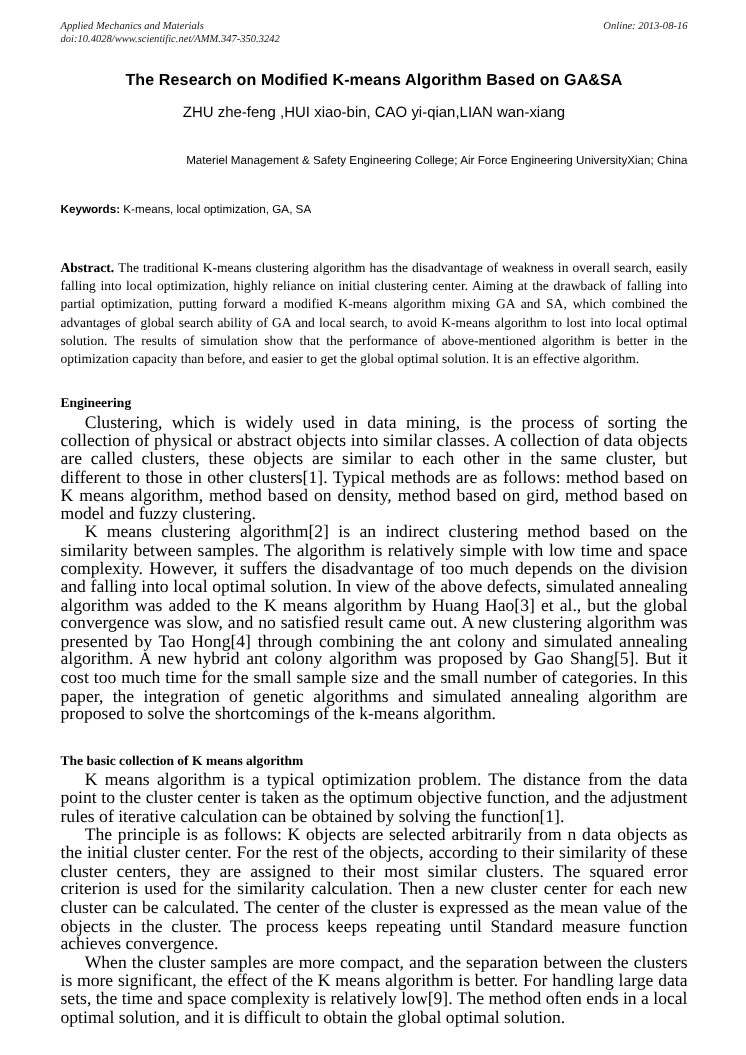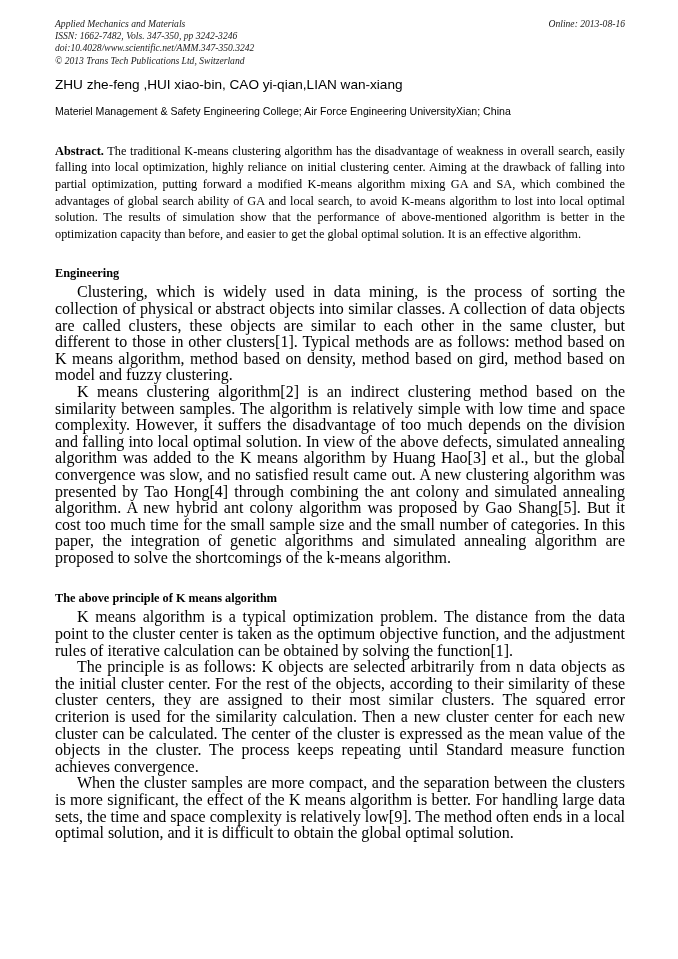"ISSN: 1662-7482, Vols. 347-350, pp" div.line { html: <div>ISSN: 1662-7482, Vols. 347-350, pp 3242-3246</div> -> none }
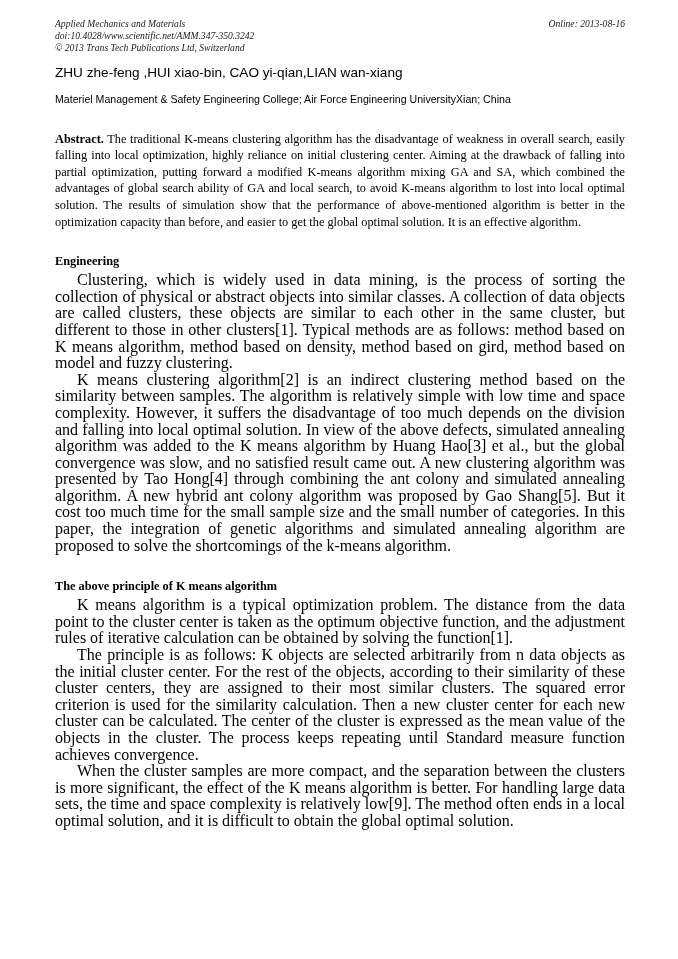"© 2013 Trans Tech Publications" div.line { html: <div>© 2013 Trans Tech Publications Ltd, Switzerland</div> -> none }
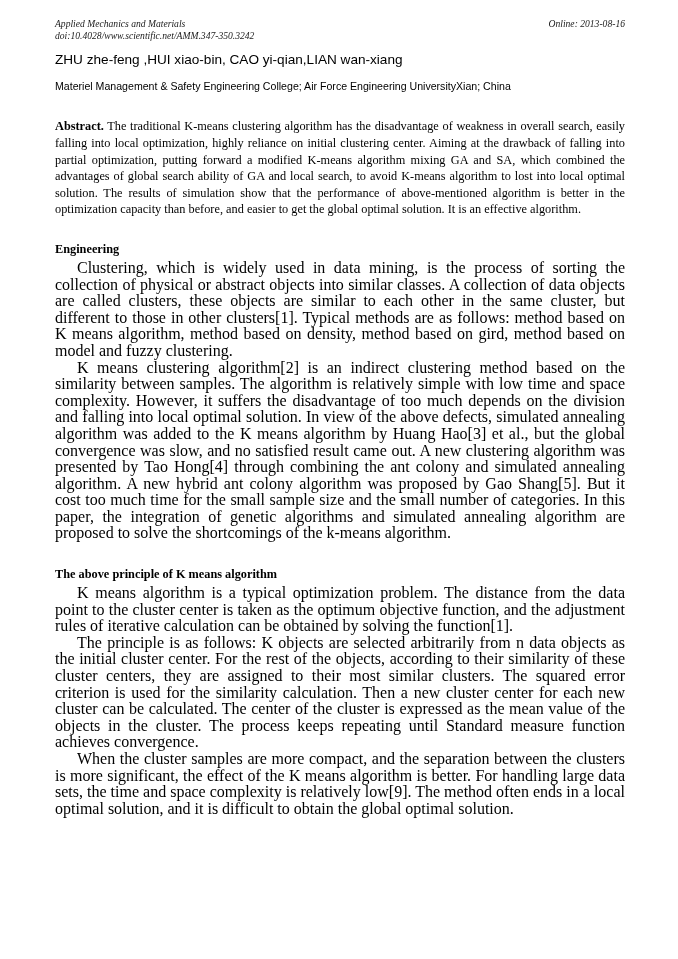"The Research on Modified K-means" h1.title { html: none -> <h1>The Research on Modified K-means Algorithm Based on GA&amp;SA</h1> }
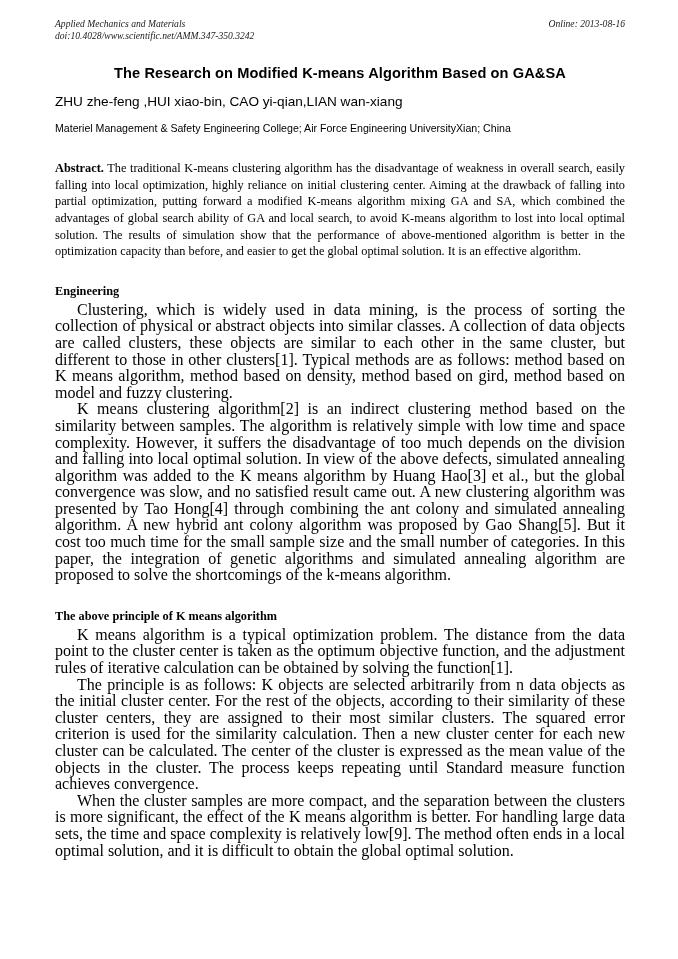"ZHU zhe-feng ,HUI xiao-bin, CAO" .authors { text-align: none -> center }
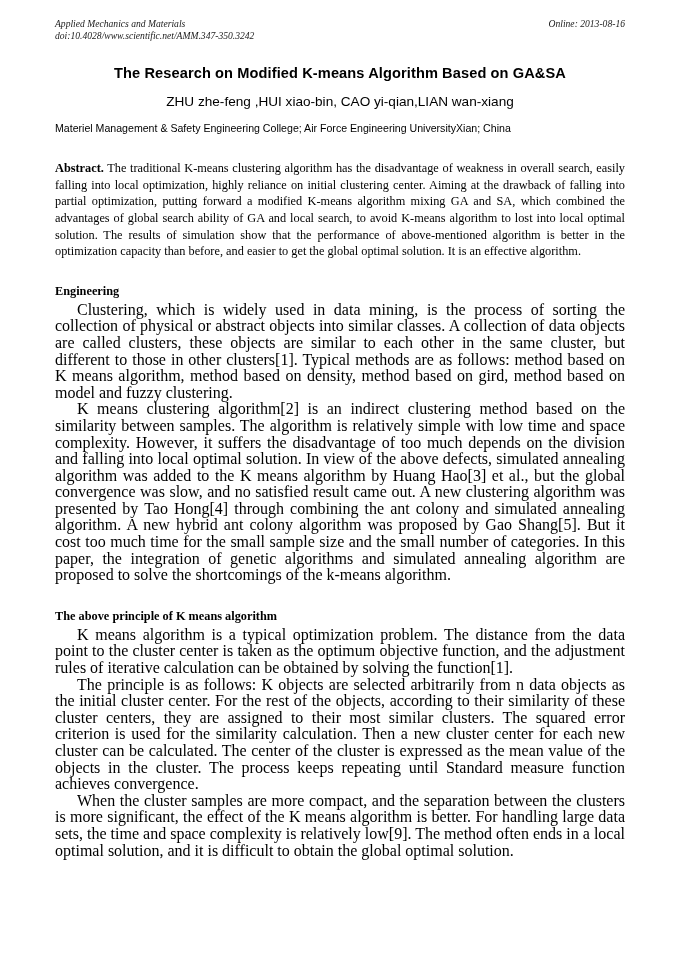"Materiel Management & Safety Engineering" .affiliation { margin-top: 10px -> 28px; text-align: left -> right }
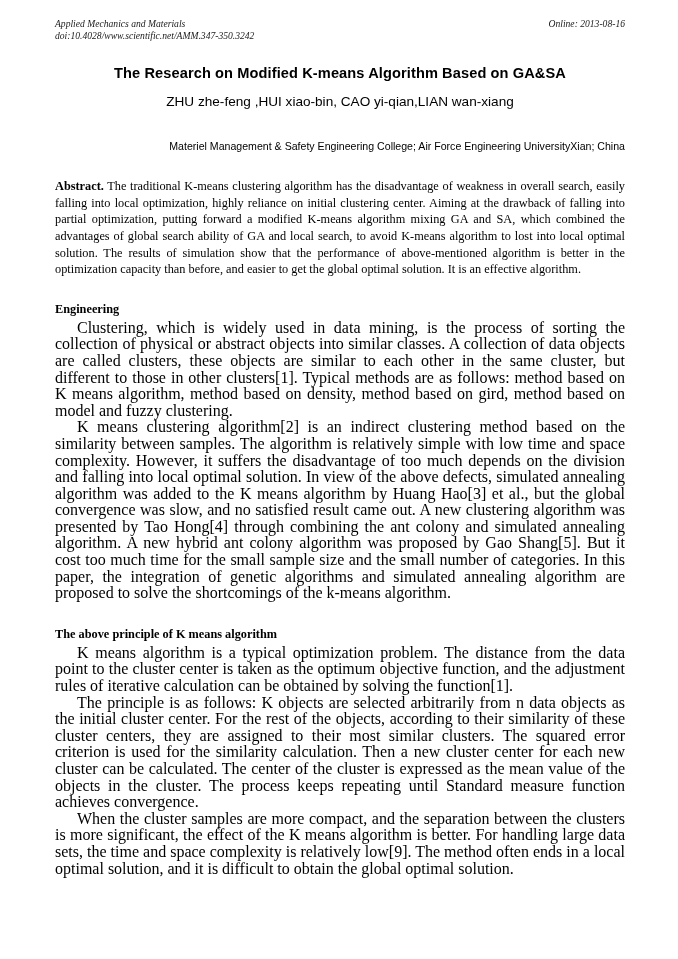"Keywords: K-means, local optimization," div.keywords { html: none -> <div> <span>Keywords:</span><span> K-means, local optimization, GA, SA</span> </div> }
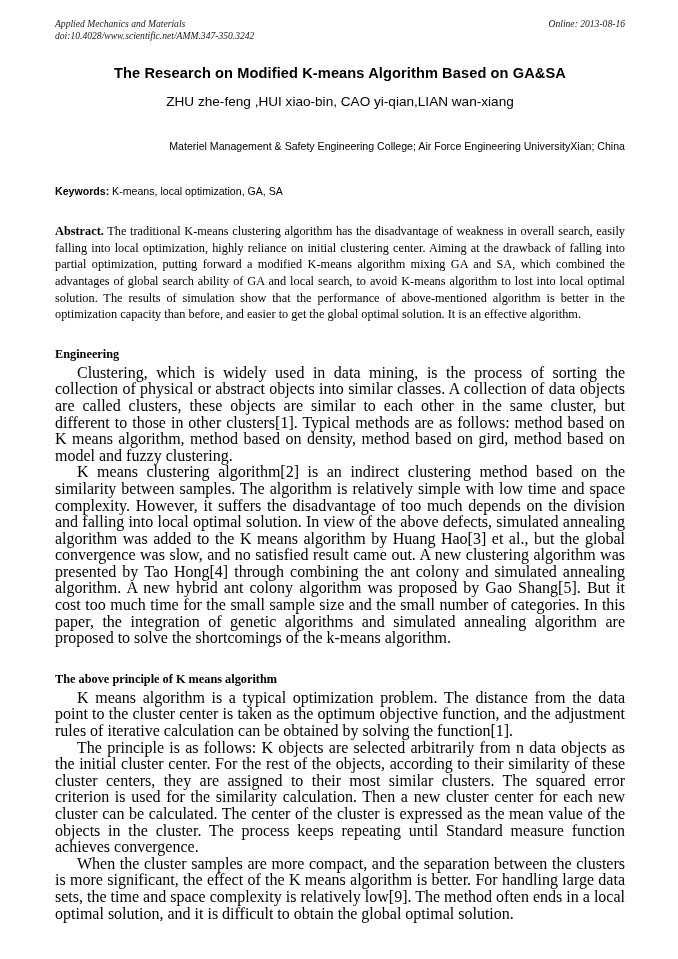"Abstract. The traditional K-means" .abstract { margin-top: 24px -> 36px }
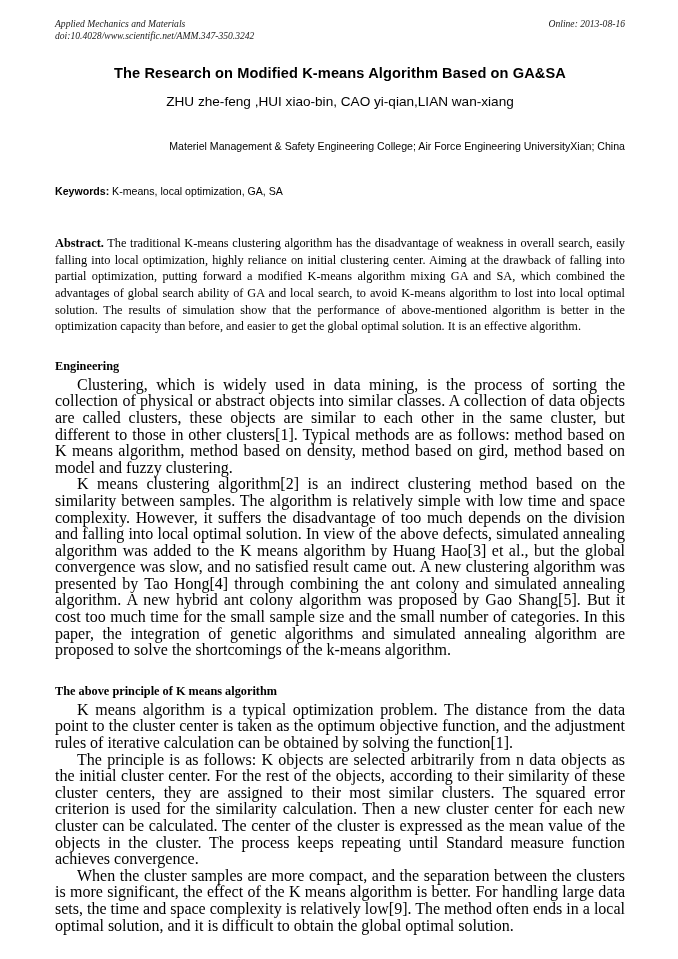"The above principle of K" div.section-heading { text: above principle -> basic collection }
